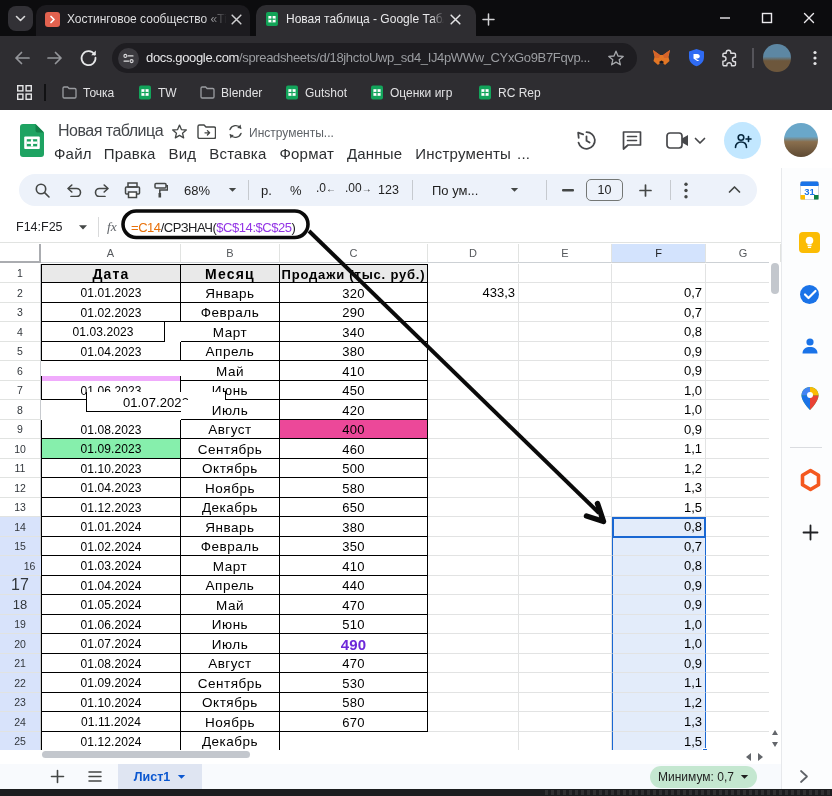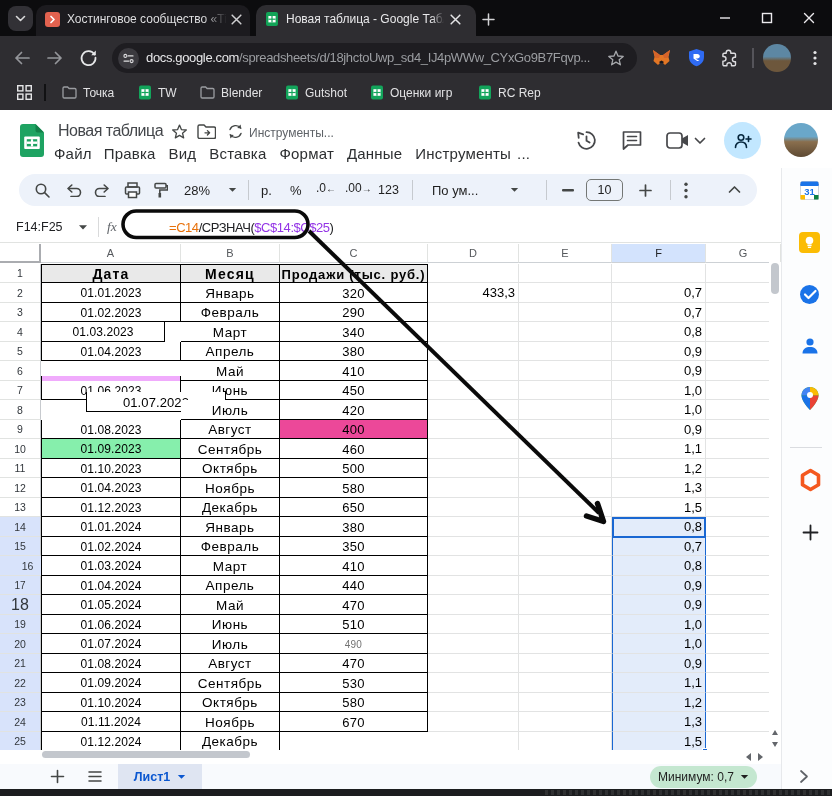"28%" div.abs { text: 28% -> 68% }
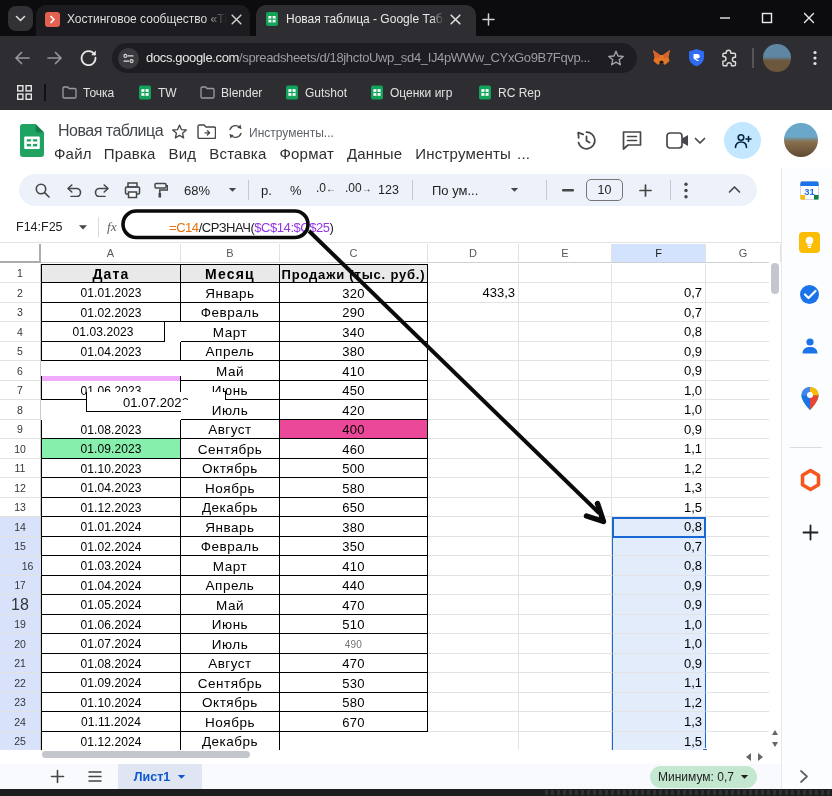"=C14" span { margin-left: 38px -> none }
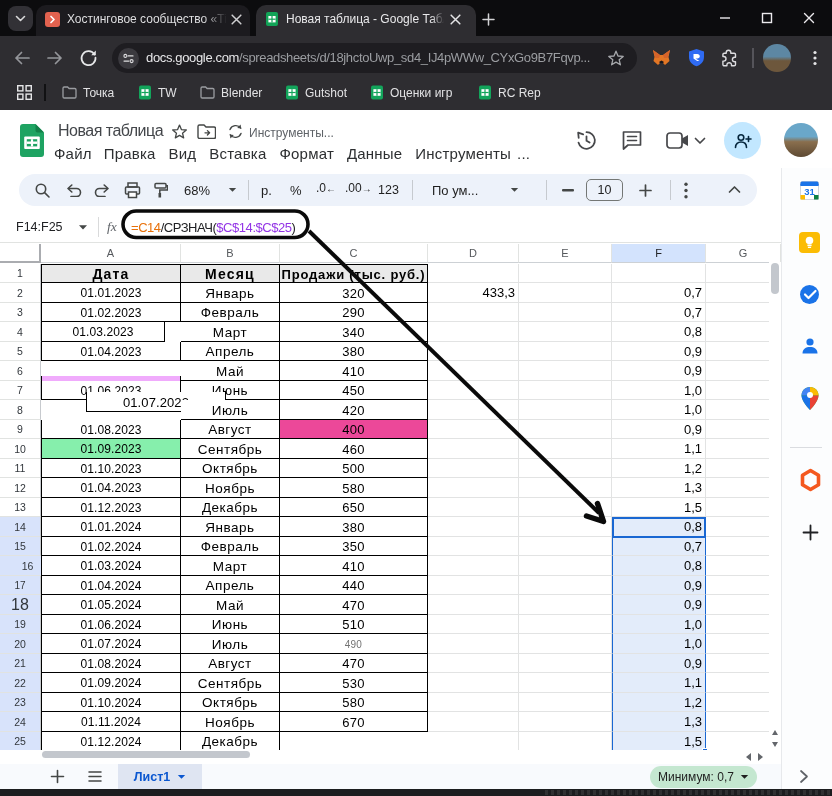"16" div { border-right: 5px solid #15803d -> 1px solid #15803d }
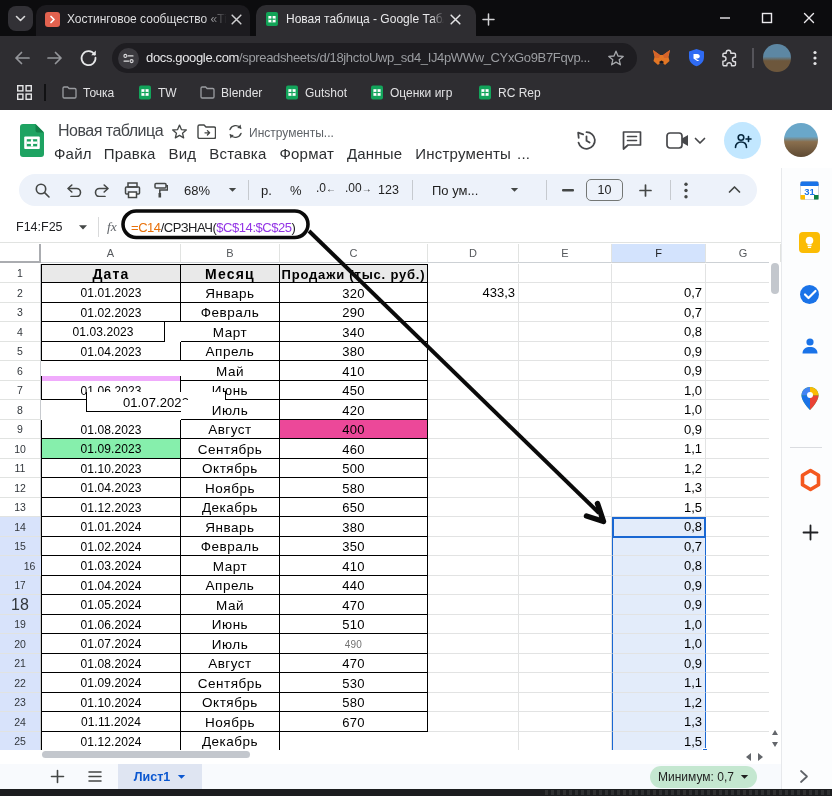"17" div { font-size: 10px -> 16px }
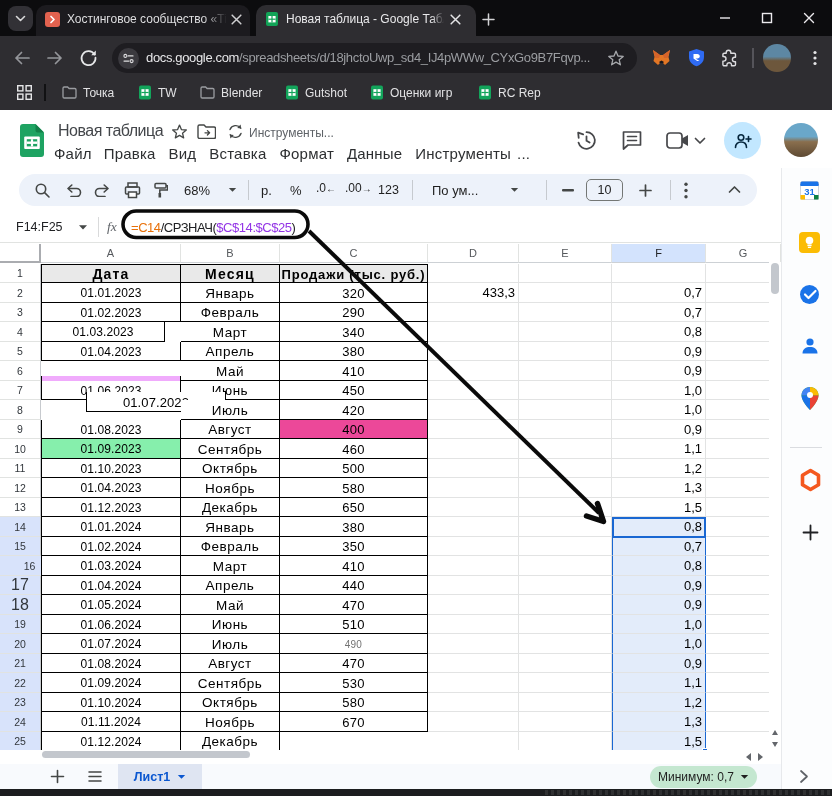"18" div { font-size: 16px -> 13px }
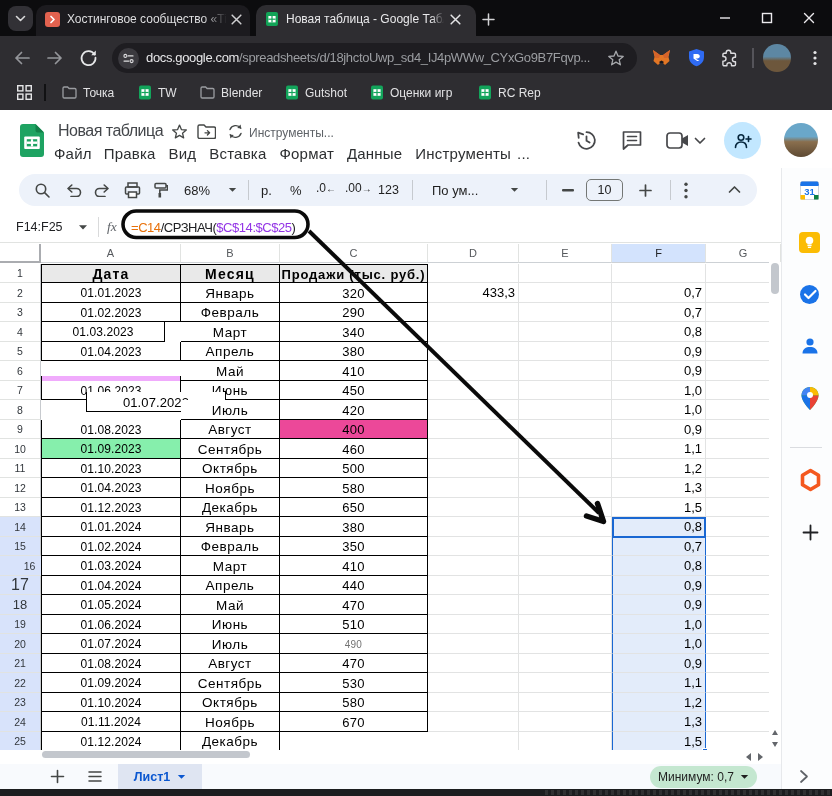"490" div { color: #737373 -> #6d28d9; font-size: 10px -> 15px; font-weight: none -> bold }
